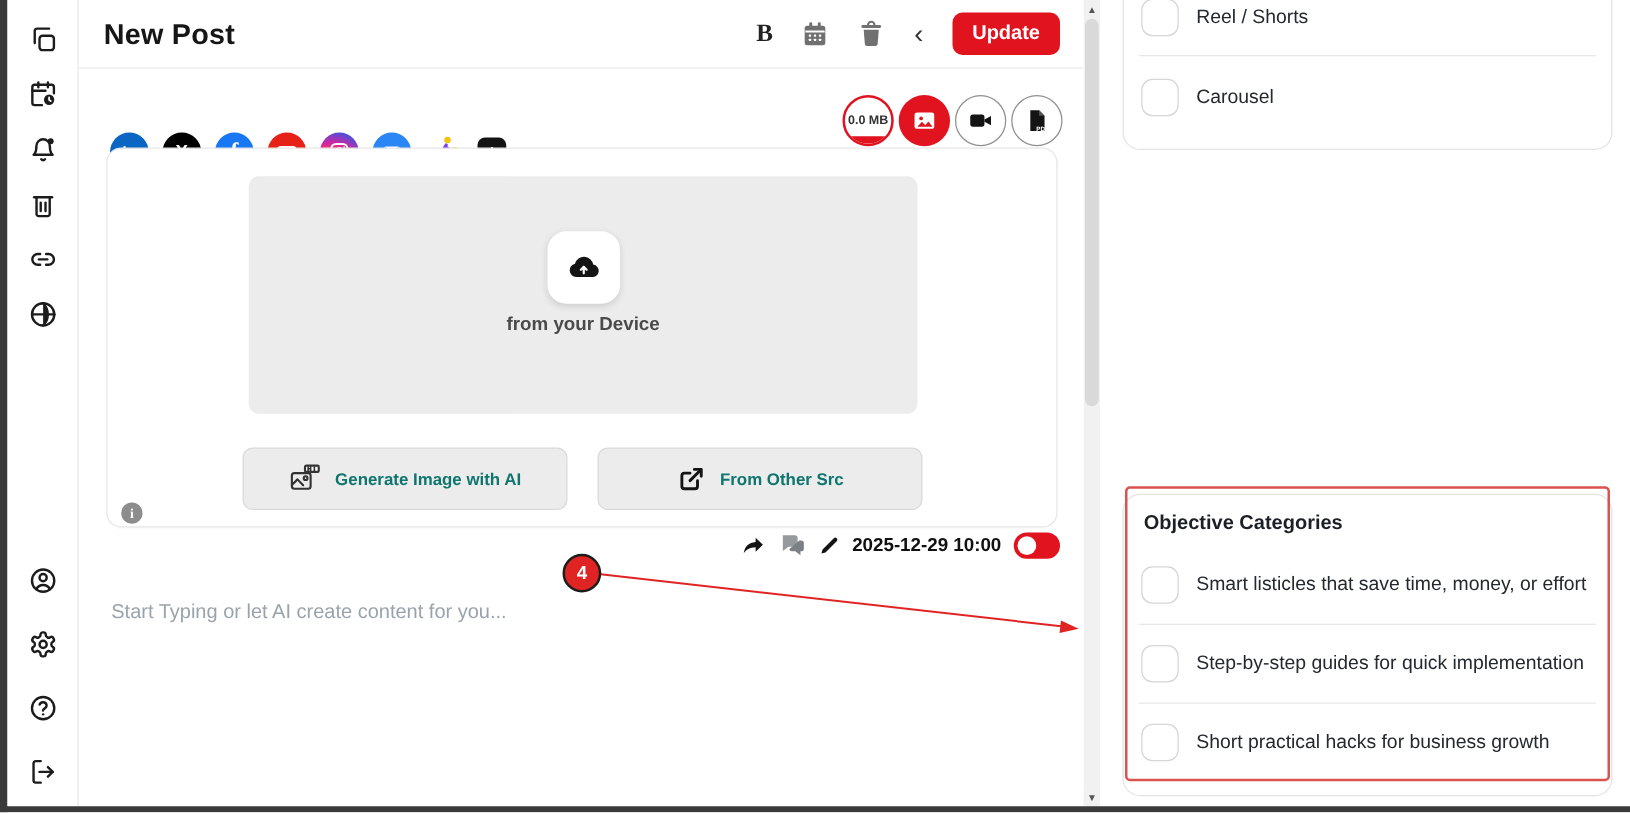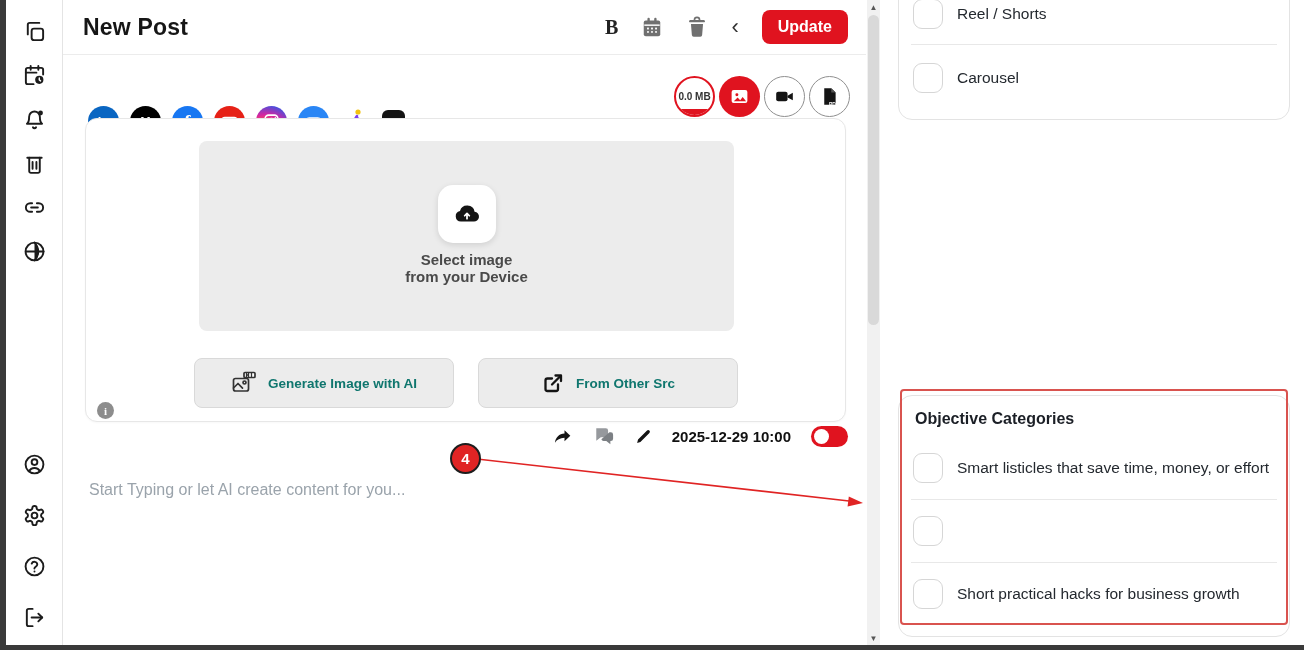"Select image" div { html: <div>Select image</div> -> none }
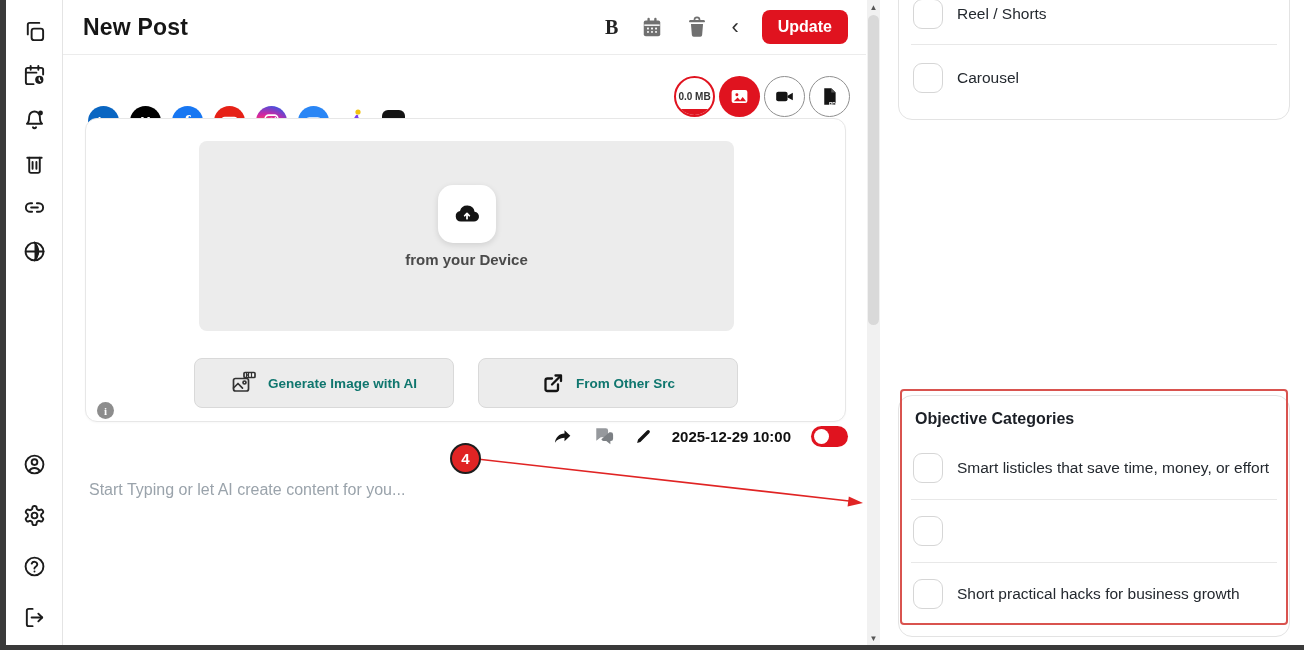"2025-12-29 10:00" .meta-row { gap: 20px -> 10px }
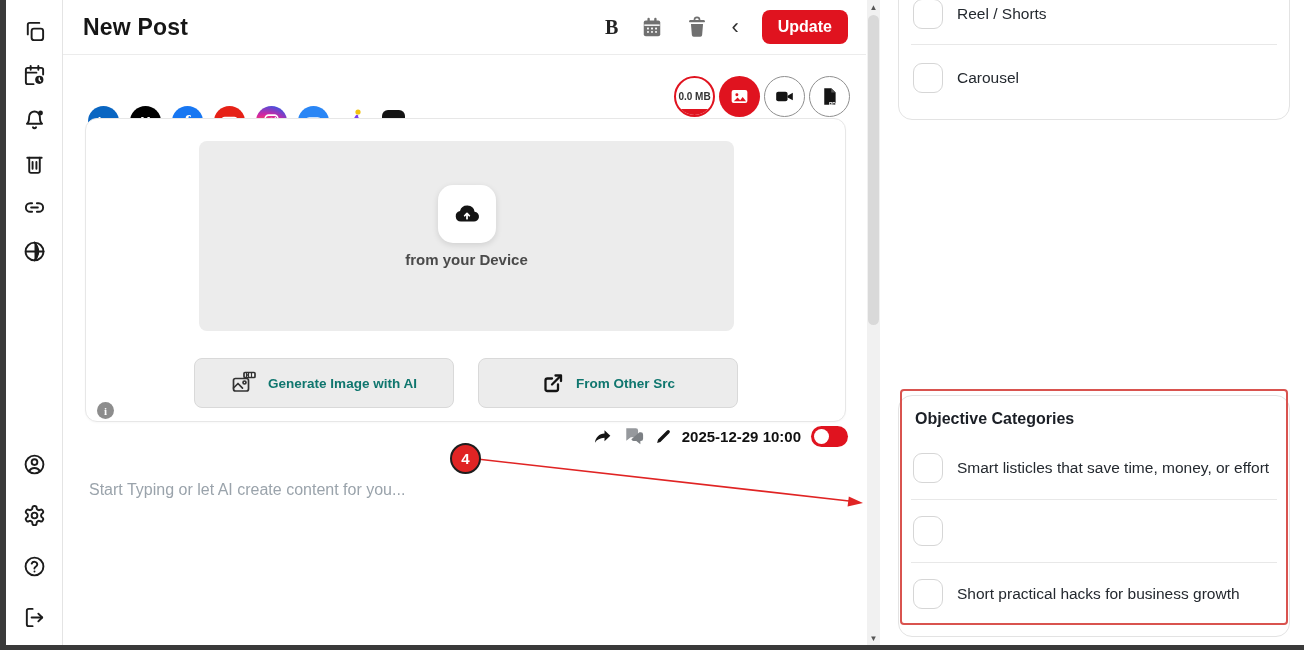"Step-by-step guides for quick" div.clabel { html: none -> <div>Step-by-step guides for quick implementation</div> }
